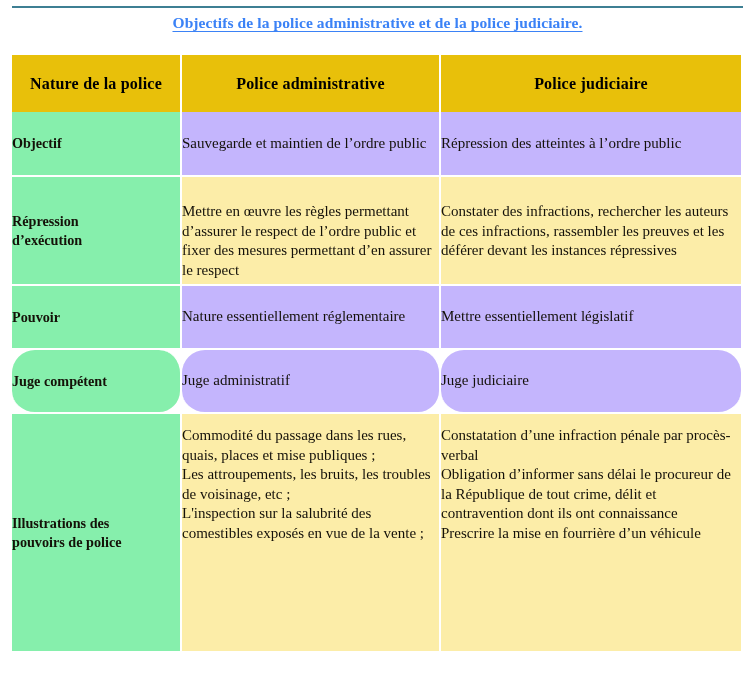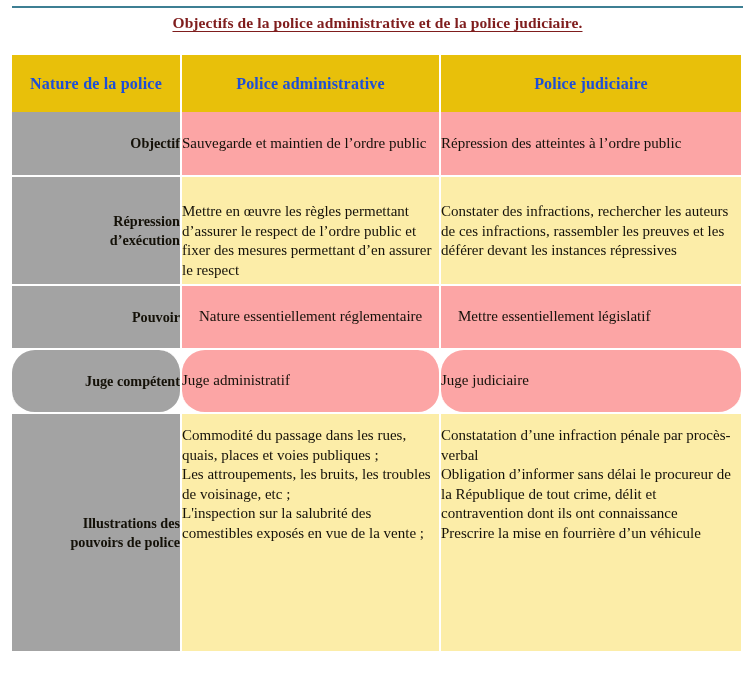"Objectifs de la police administrative" .doc-title { color: #7f1d1d -> #3b82f6 }
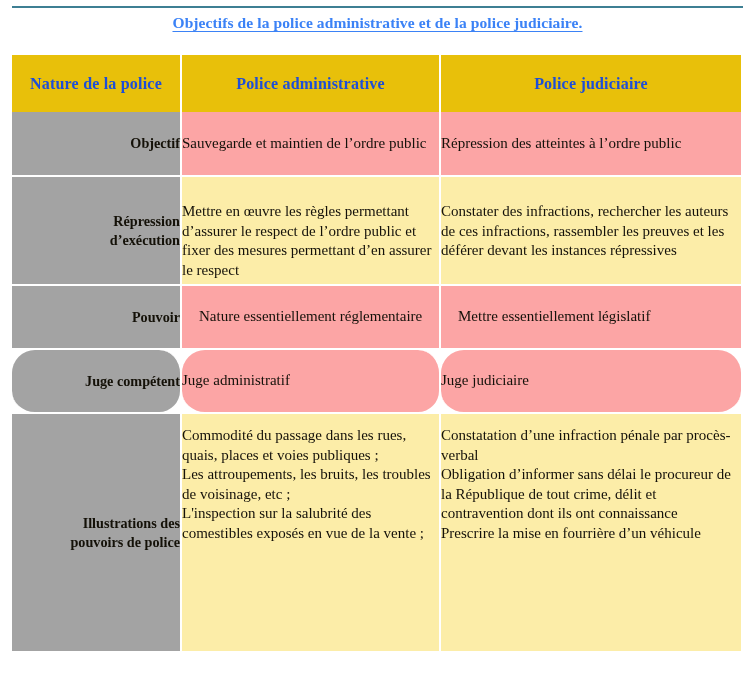"Nature de la police" .hdr th { color: #1d4ed8 -> #000000 }
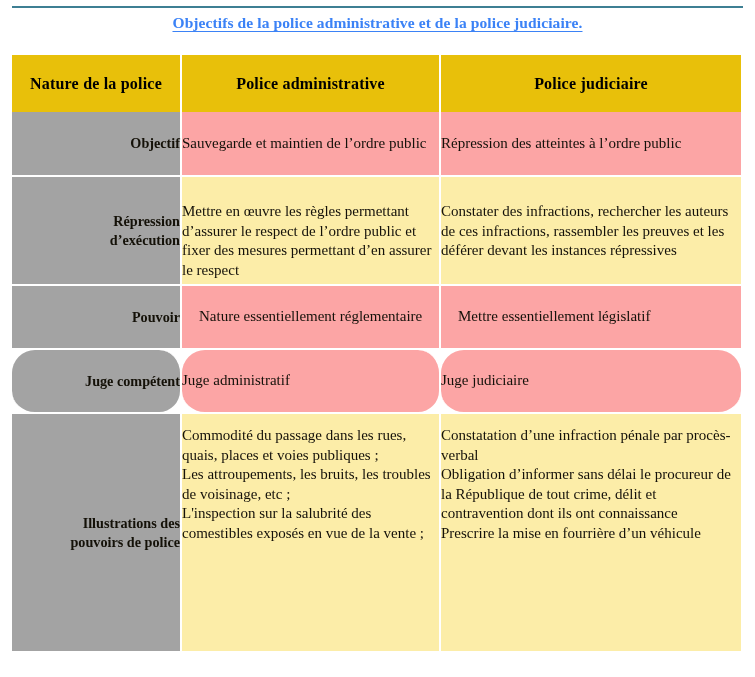"Objectif" td.rowlabel { background: #a3a3a3 -> #86efac; text-align: right -> left }
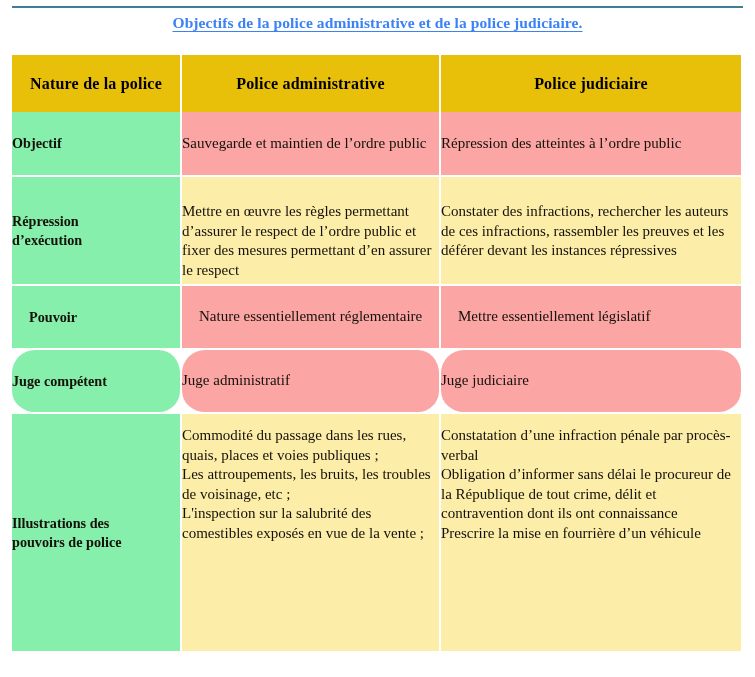"Sauvegarde et maintien de l’ordre" tr.band-light td.content { background: #fca5a5 -> #c4b5fd }
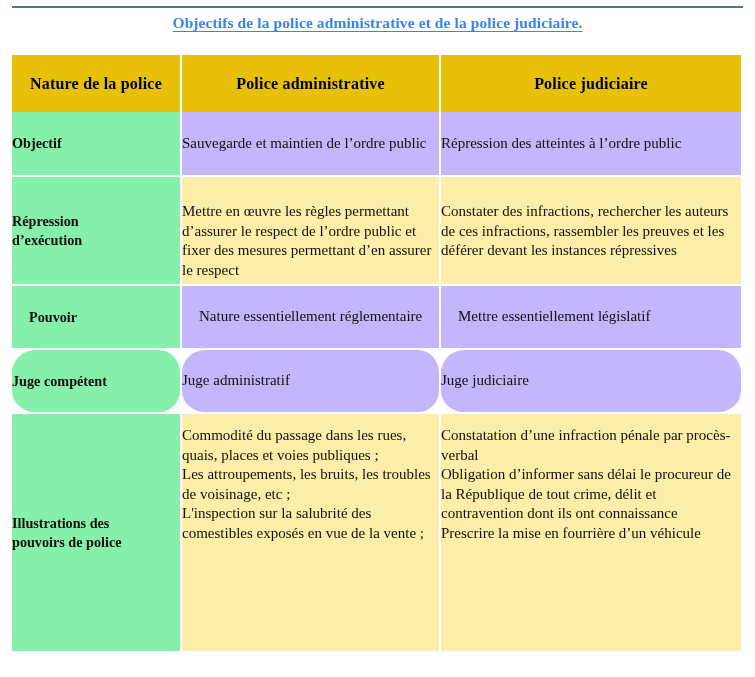"Pouvoir" tr.r-pouvoir td { padding-left: 17px -> none }
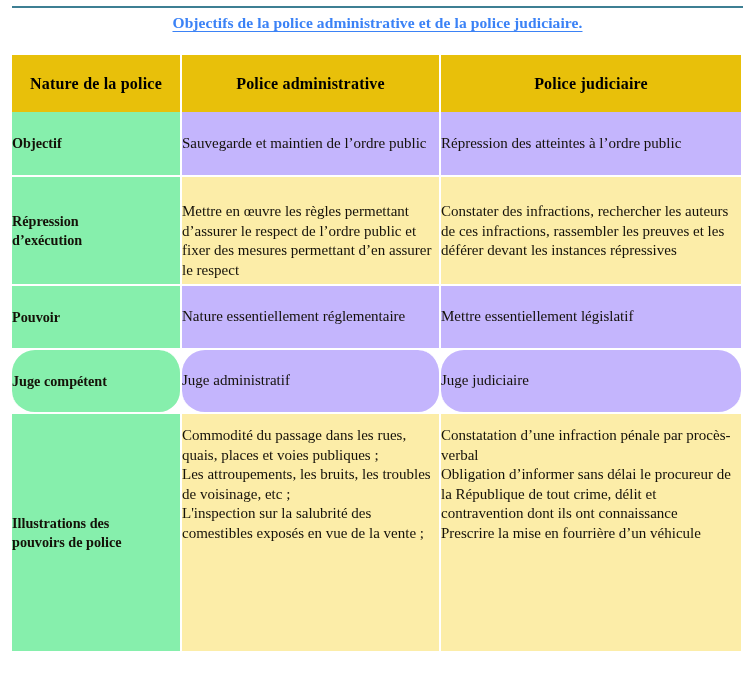"Commodité du passage dans les" p { text: voies -> mise }
